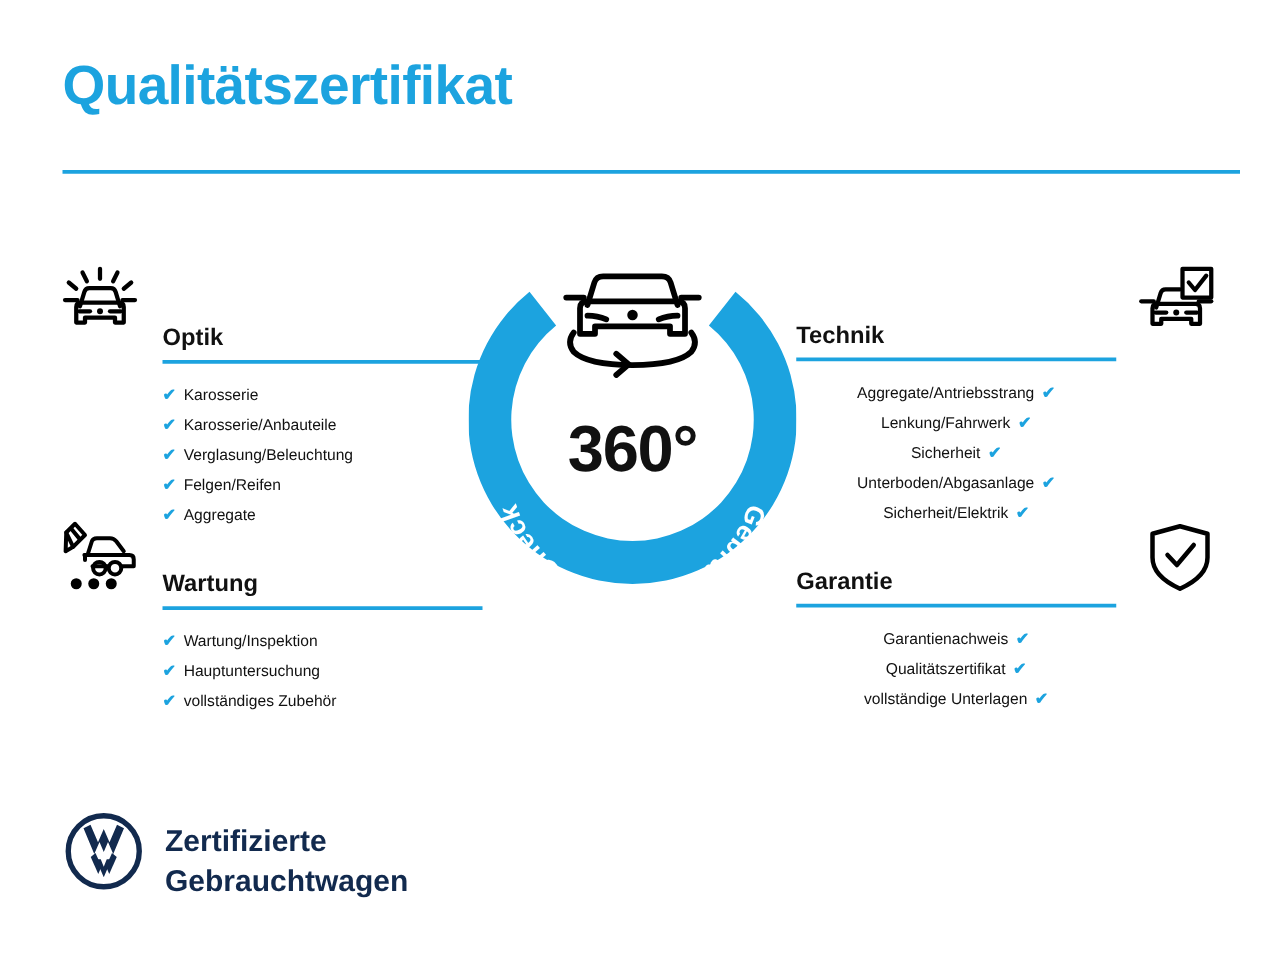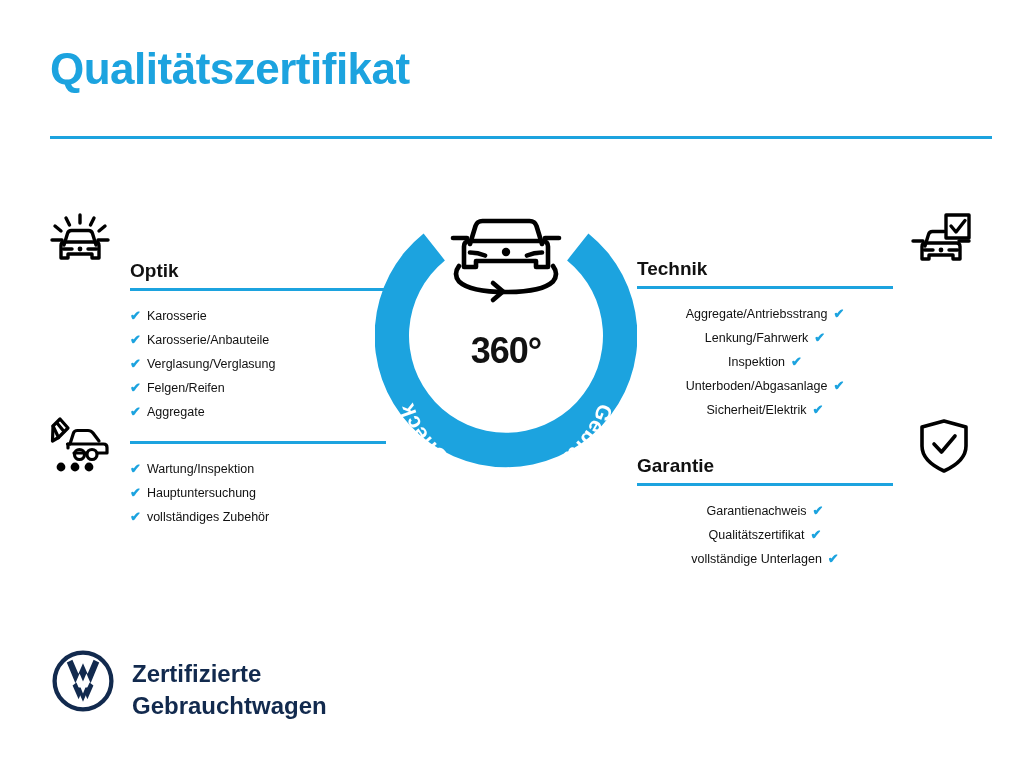"Verglasung/Verglasung" span { text: Verglasung/Verglasung -> Verglasung/Beleuchtung }
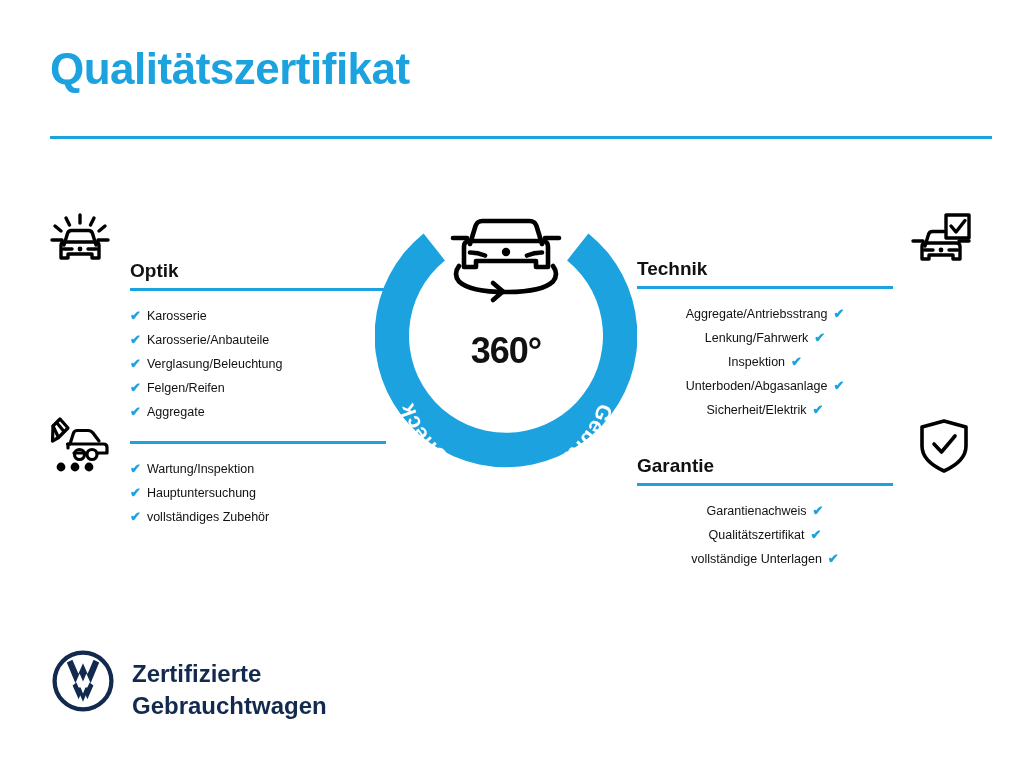"360°" .badge-center-num { font-size: 36px -> 52px }
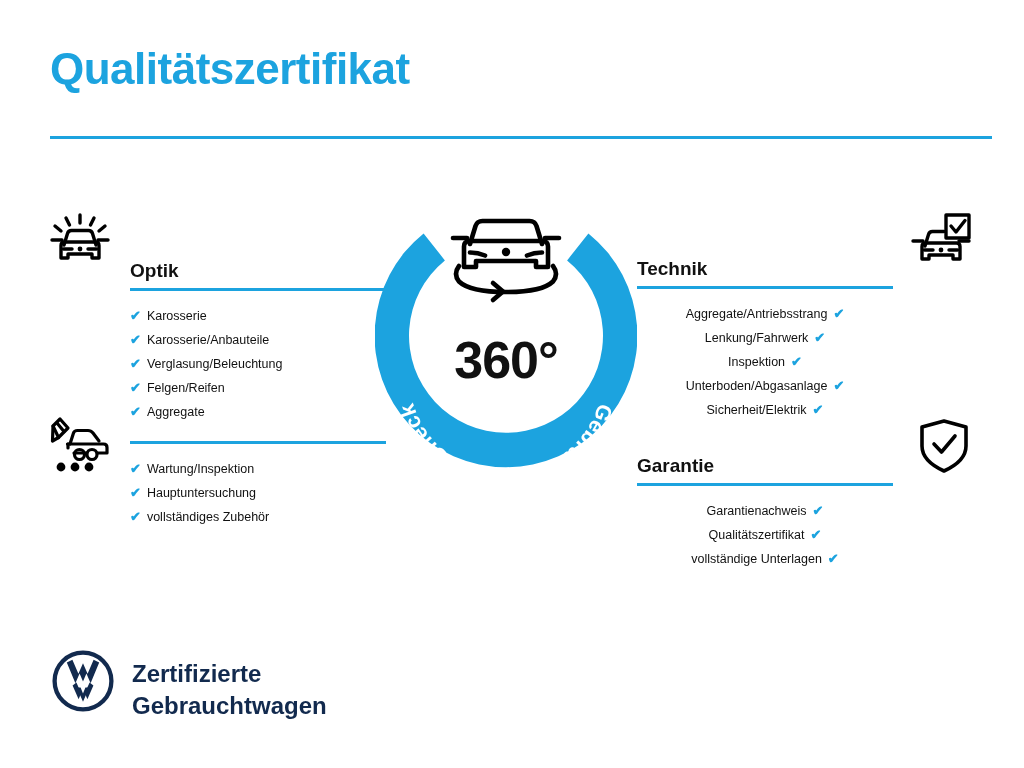"Inspektion" span { text: Inspektion -> Sicherheit }
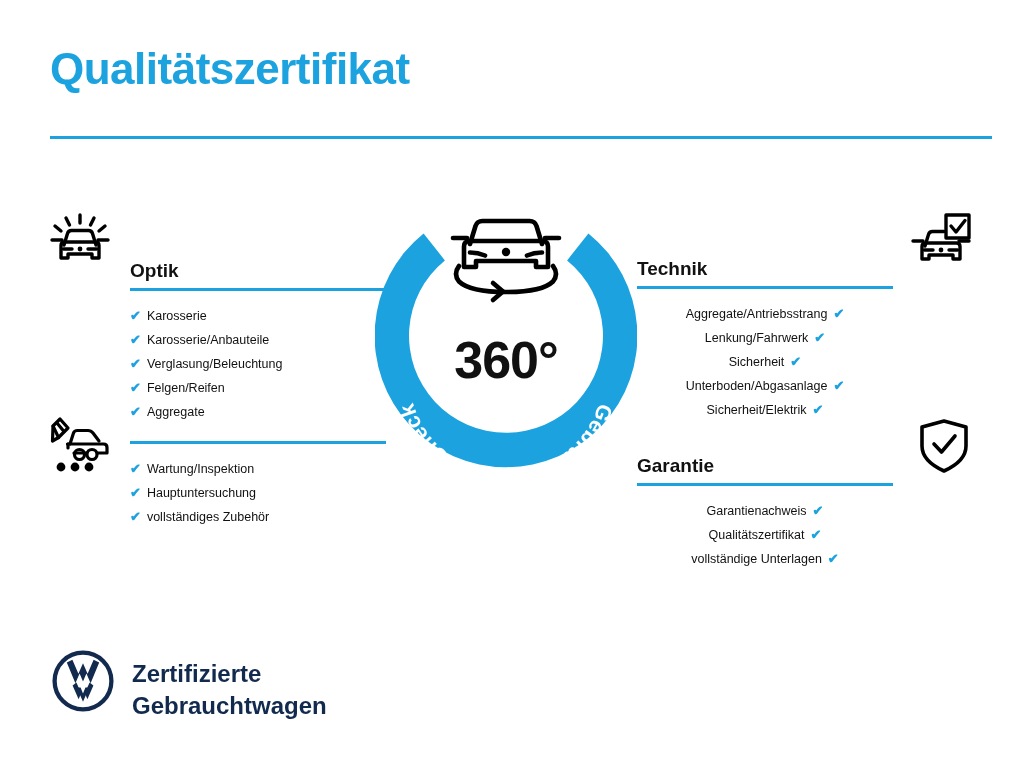"Wartung" div.sec-head { html: none -> <div>Wartung</div> }
